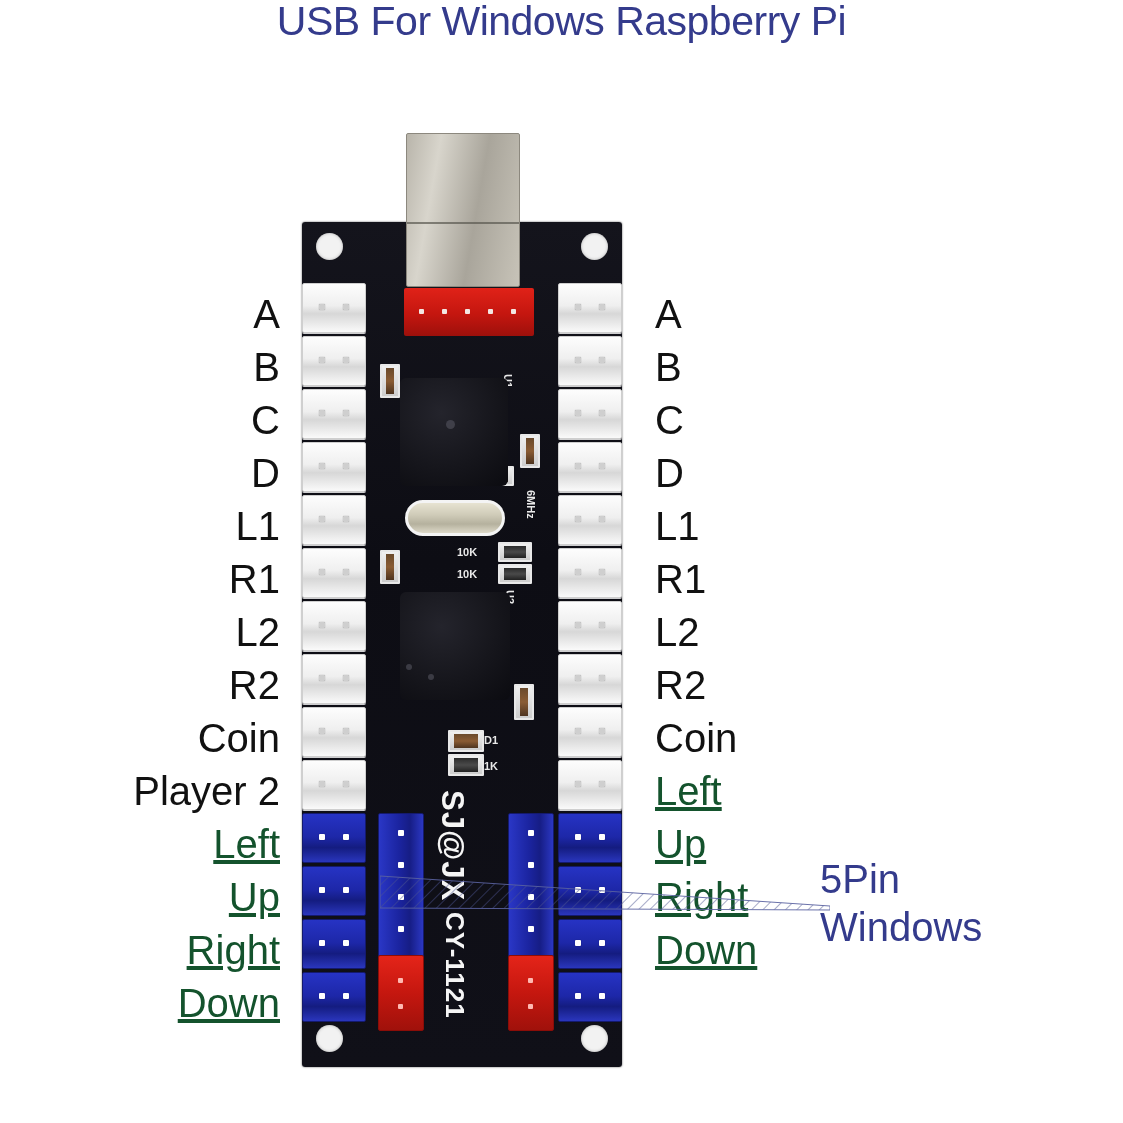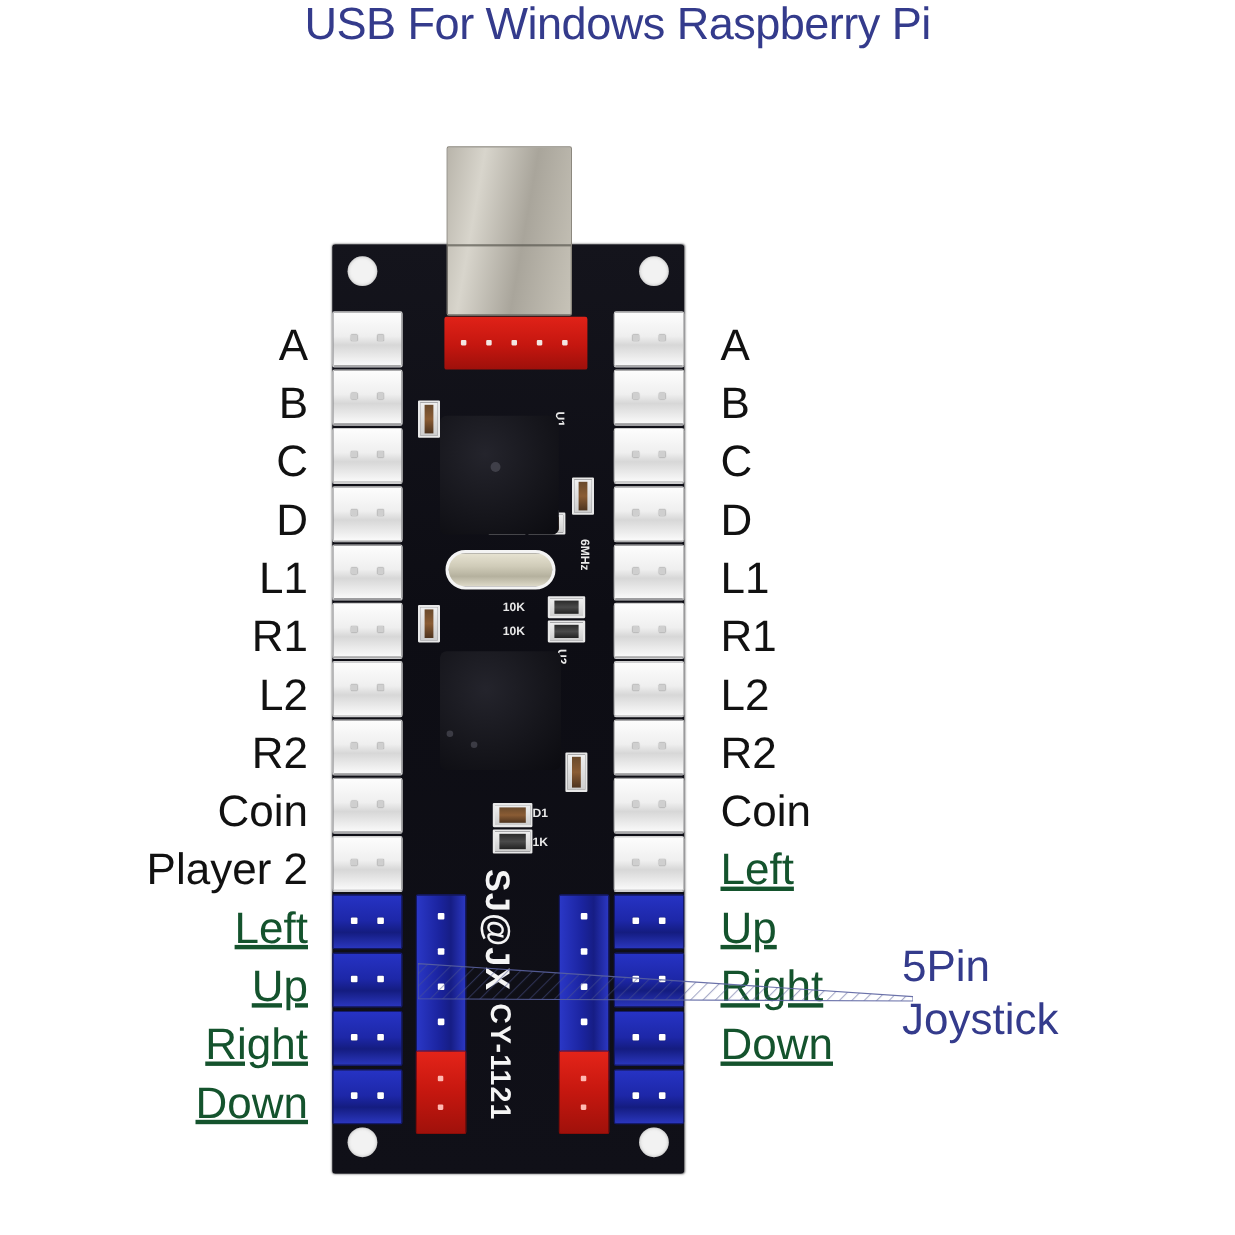"Joystick" div { text: Joystick -> Windows }
